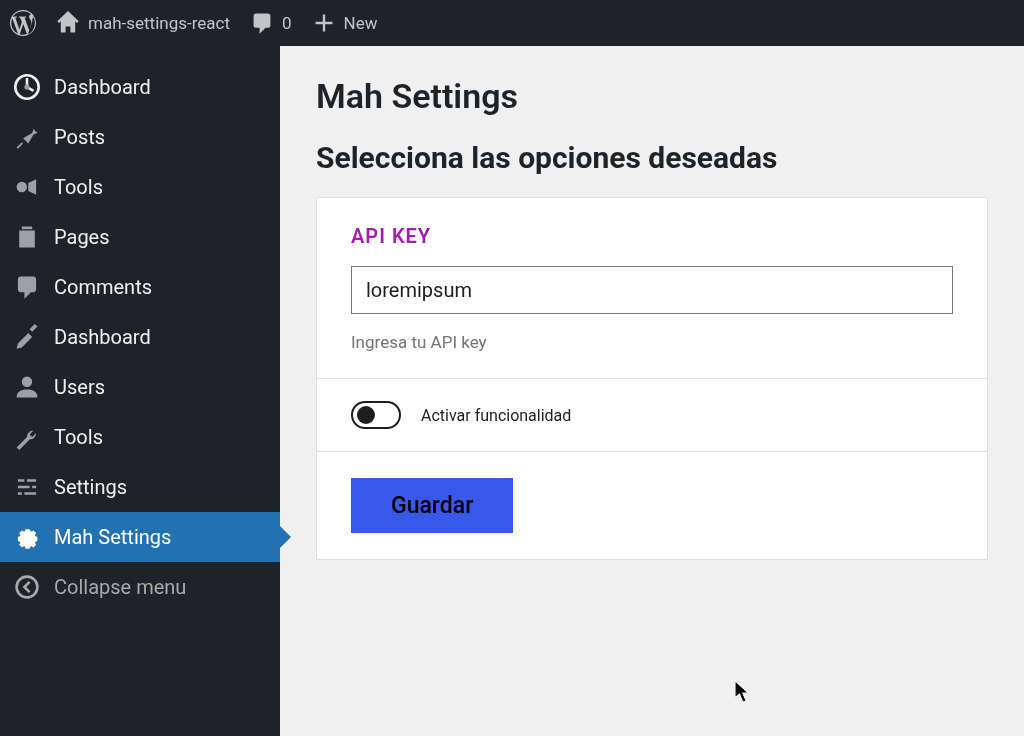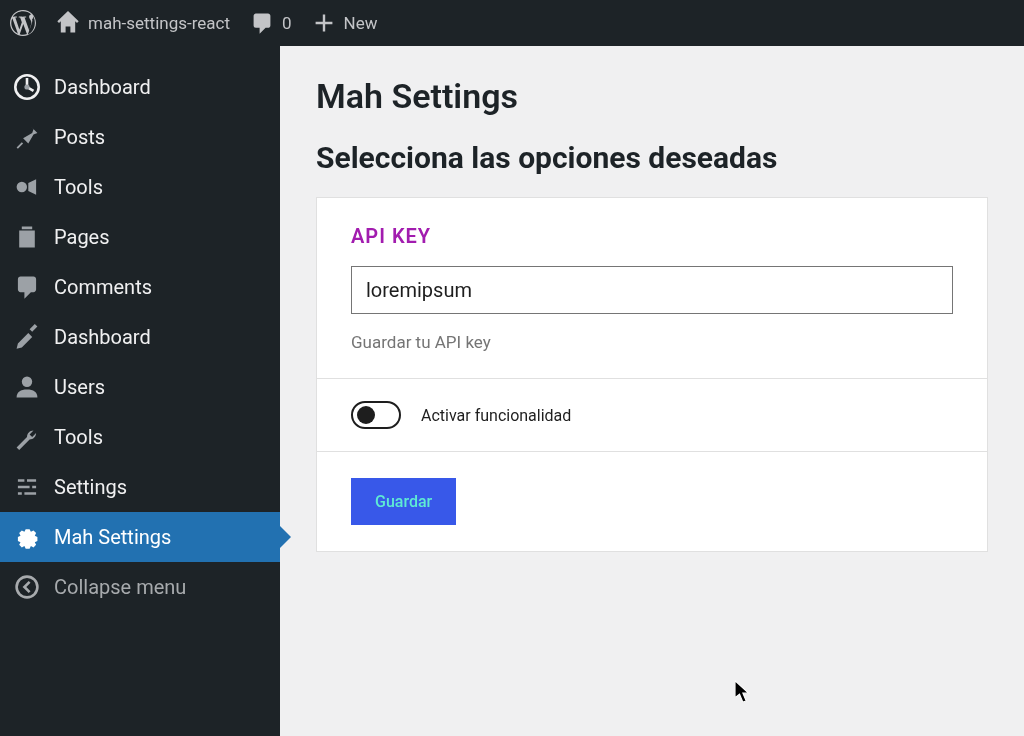"Guardar tu API key" div.field-help { text: Guardar -> Ingresa }
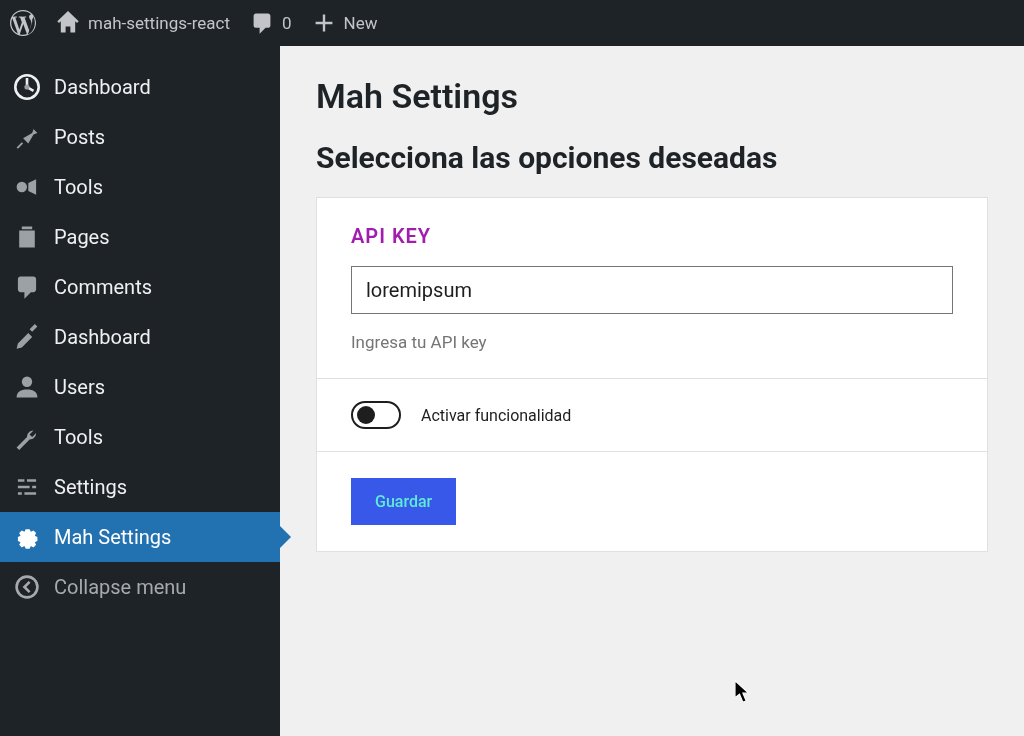"Guardar" .btn-primary { color: #5eead4 -> #000000; font-size: 16px -> 23px; padding: 14px 24px -> 14px 40px }
